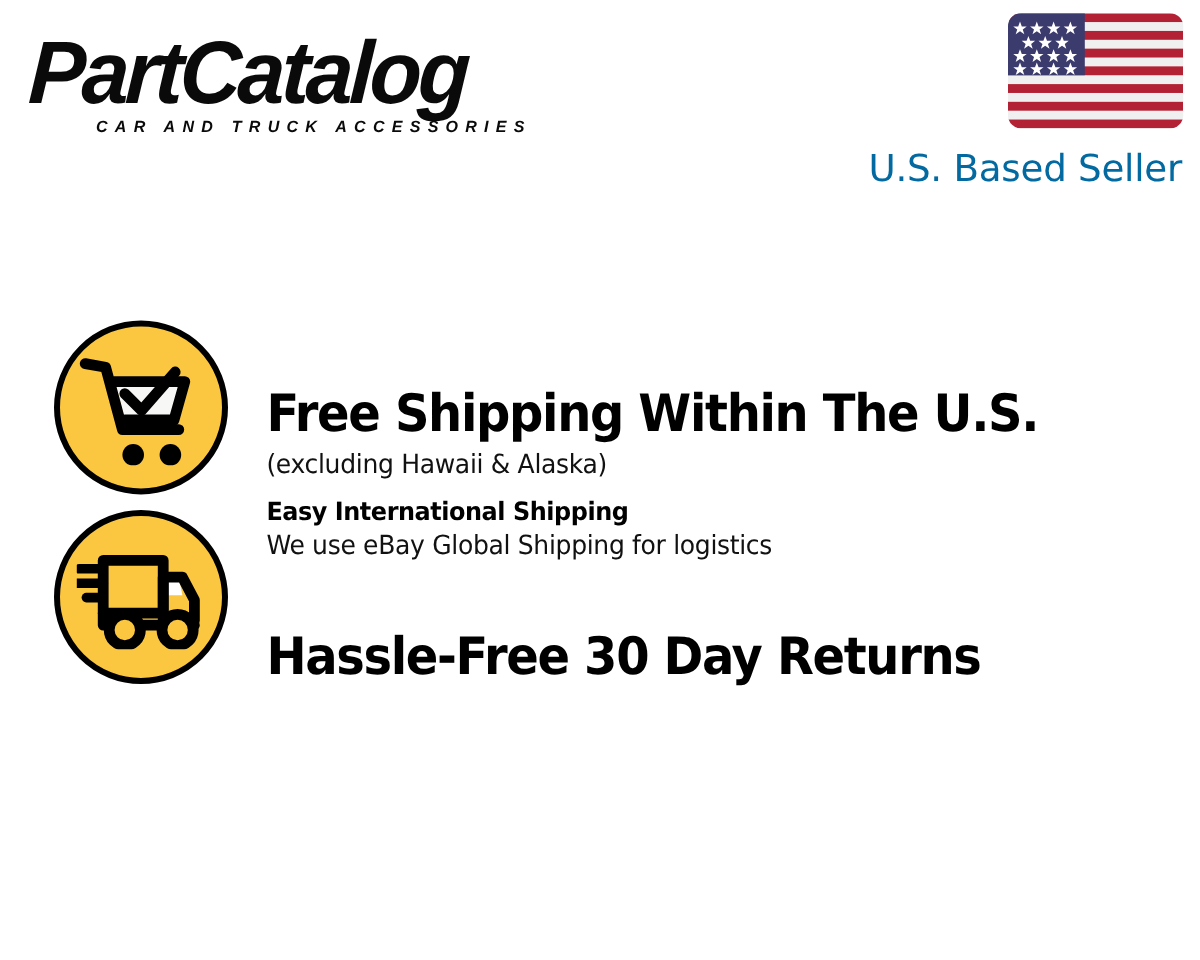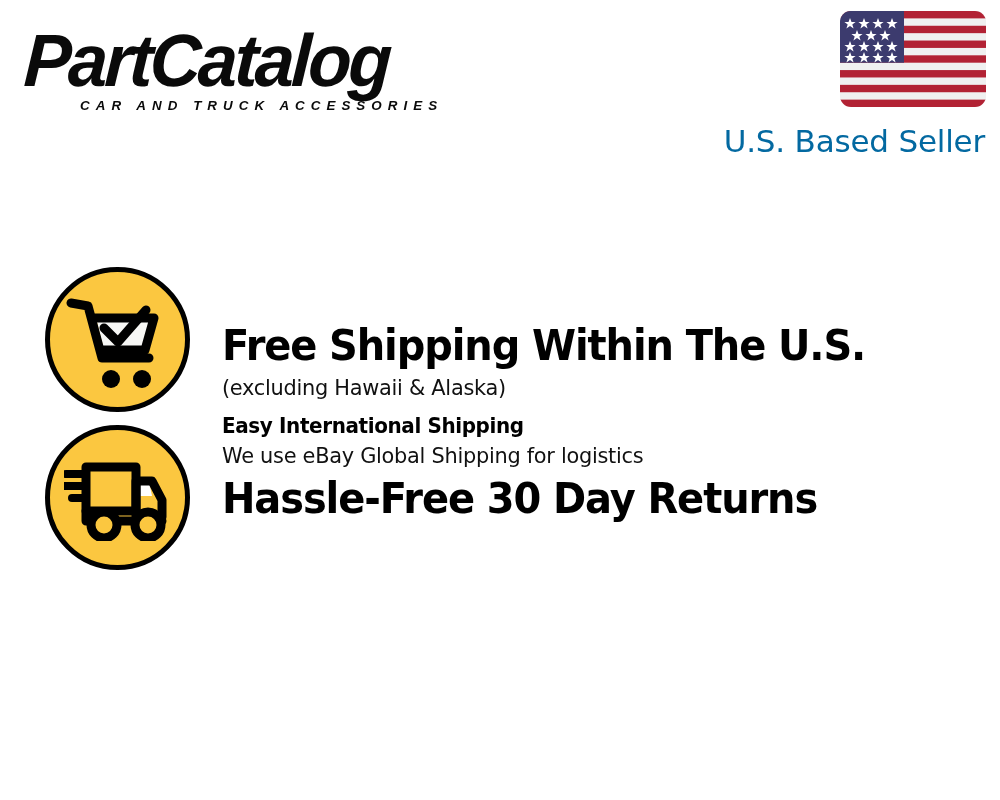"Hassle-Free 30 Day Returns" #row-1 .feature-text, #row-2 .feature-text { align-items: center -> flex-end }
